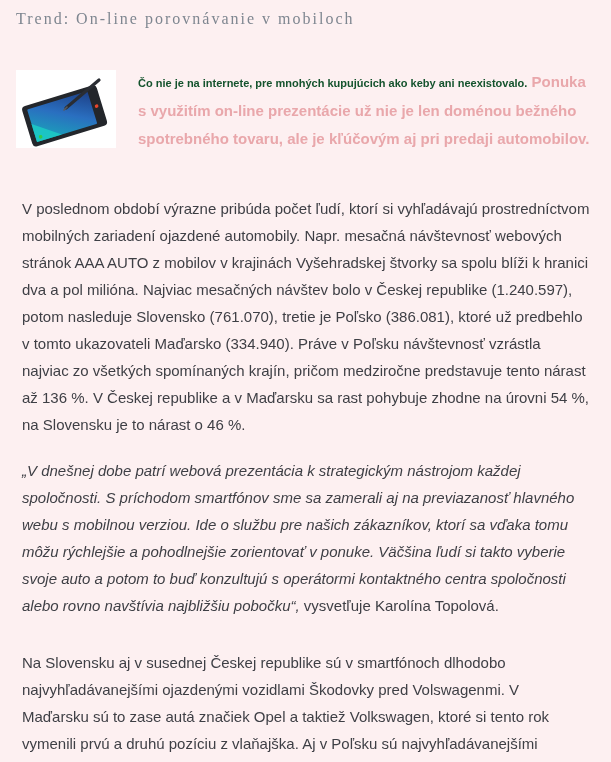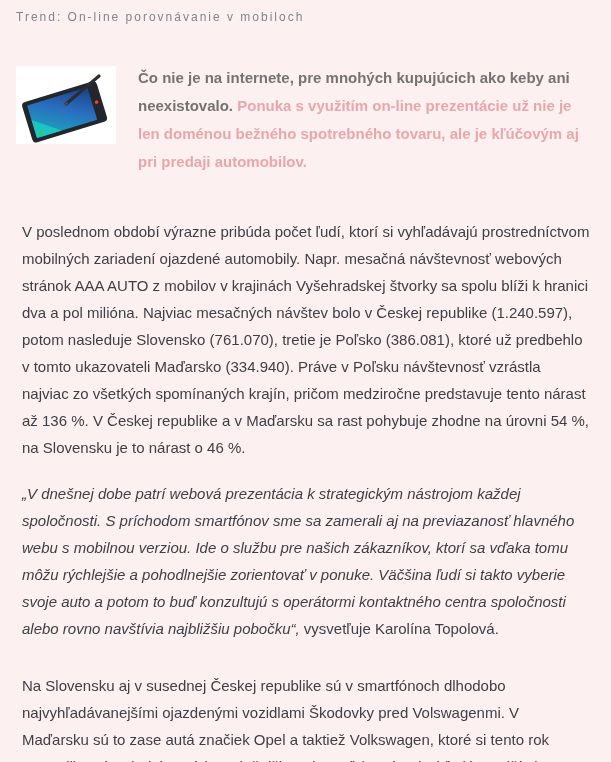"Trend: On-line porovnávanie v mobiloch" .article-title { font-family: Liberation Sans, sans-serif -> Liberation Serif, serif; font-size: 12px -> 16px }
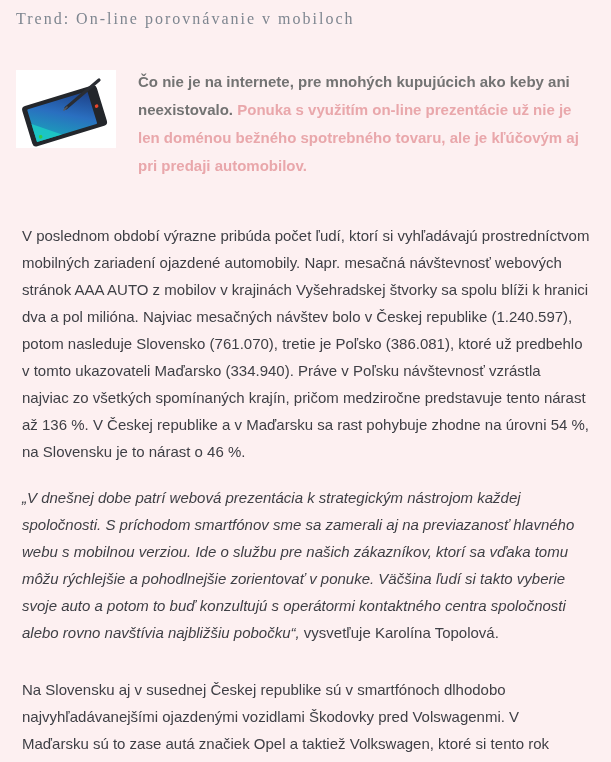"Čo nie je na internete," .lead-primary { color: #737373 -> #14532d; font-size: 15px -> 11px }
